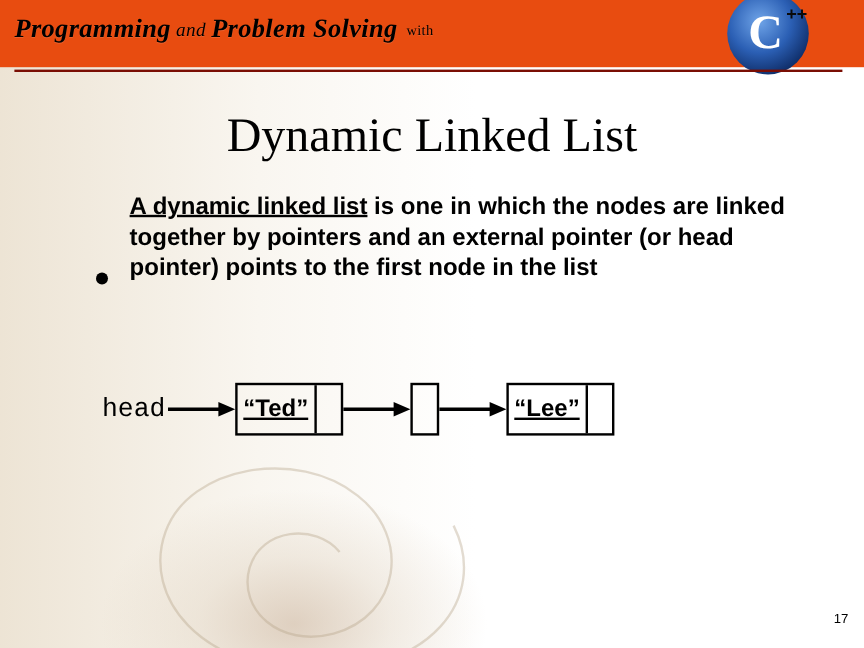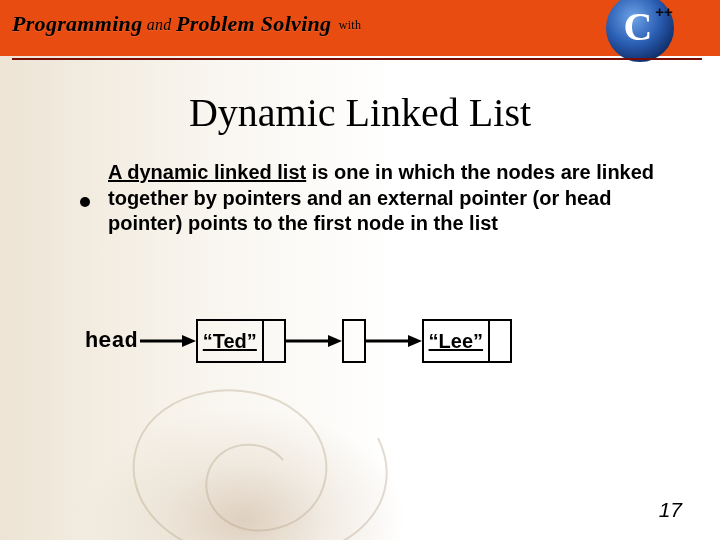"A dynamic linked list is" .bullet-row { align-items: center -> flex-end }
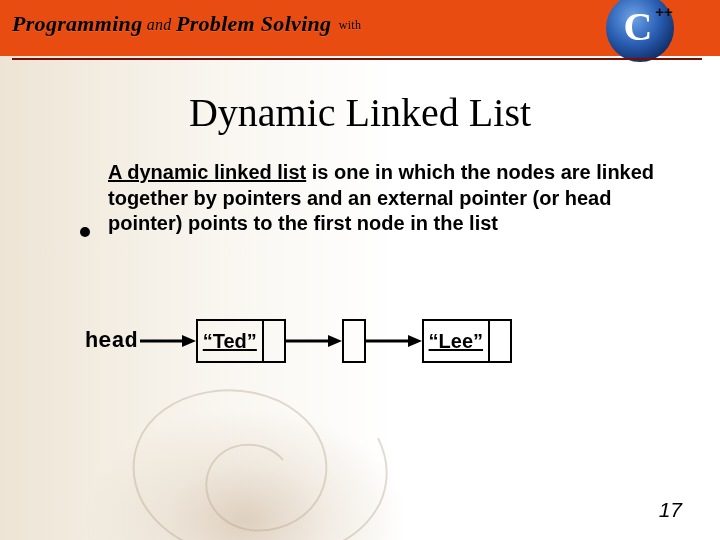"head" .headlbl { font-weight: bold -> normal }
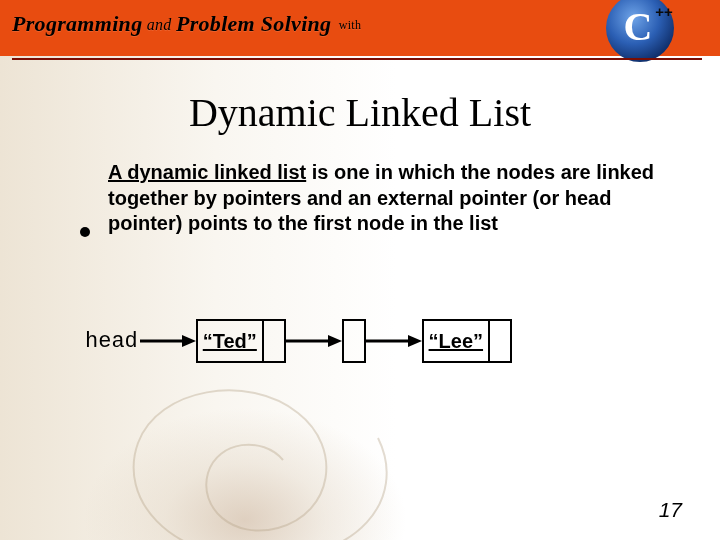"17" .pagenum { font-size: 21px -> 11px; font-style: italic -> none; right: 38px -> 13px }
